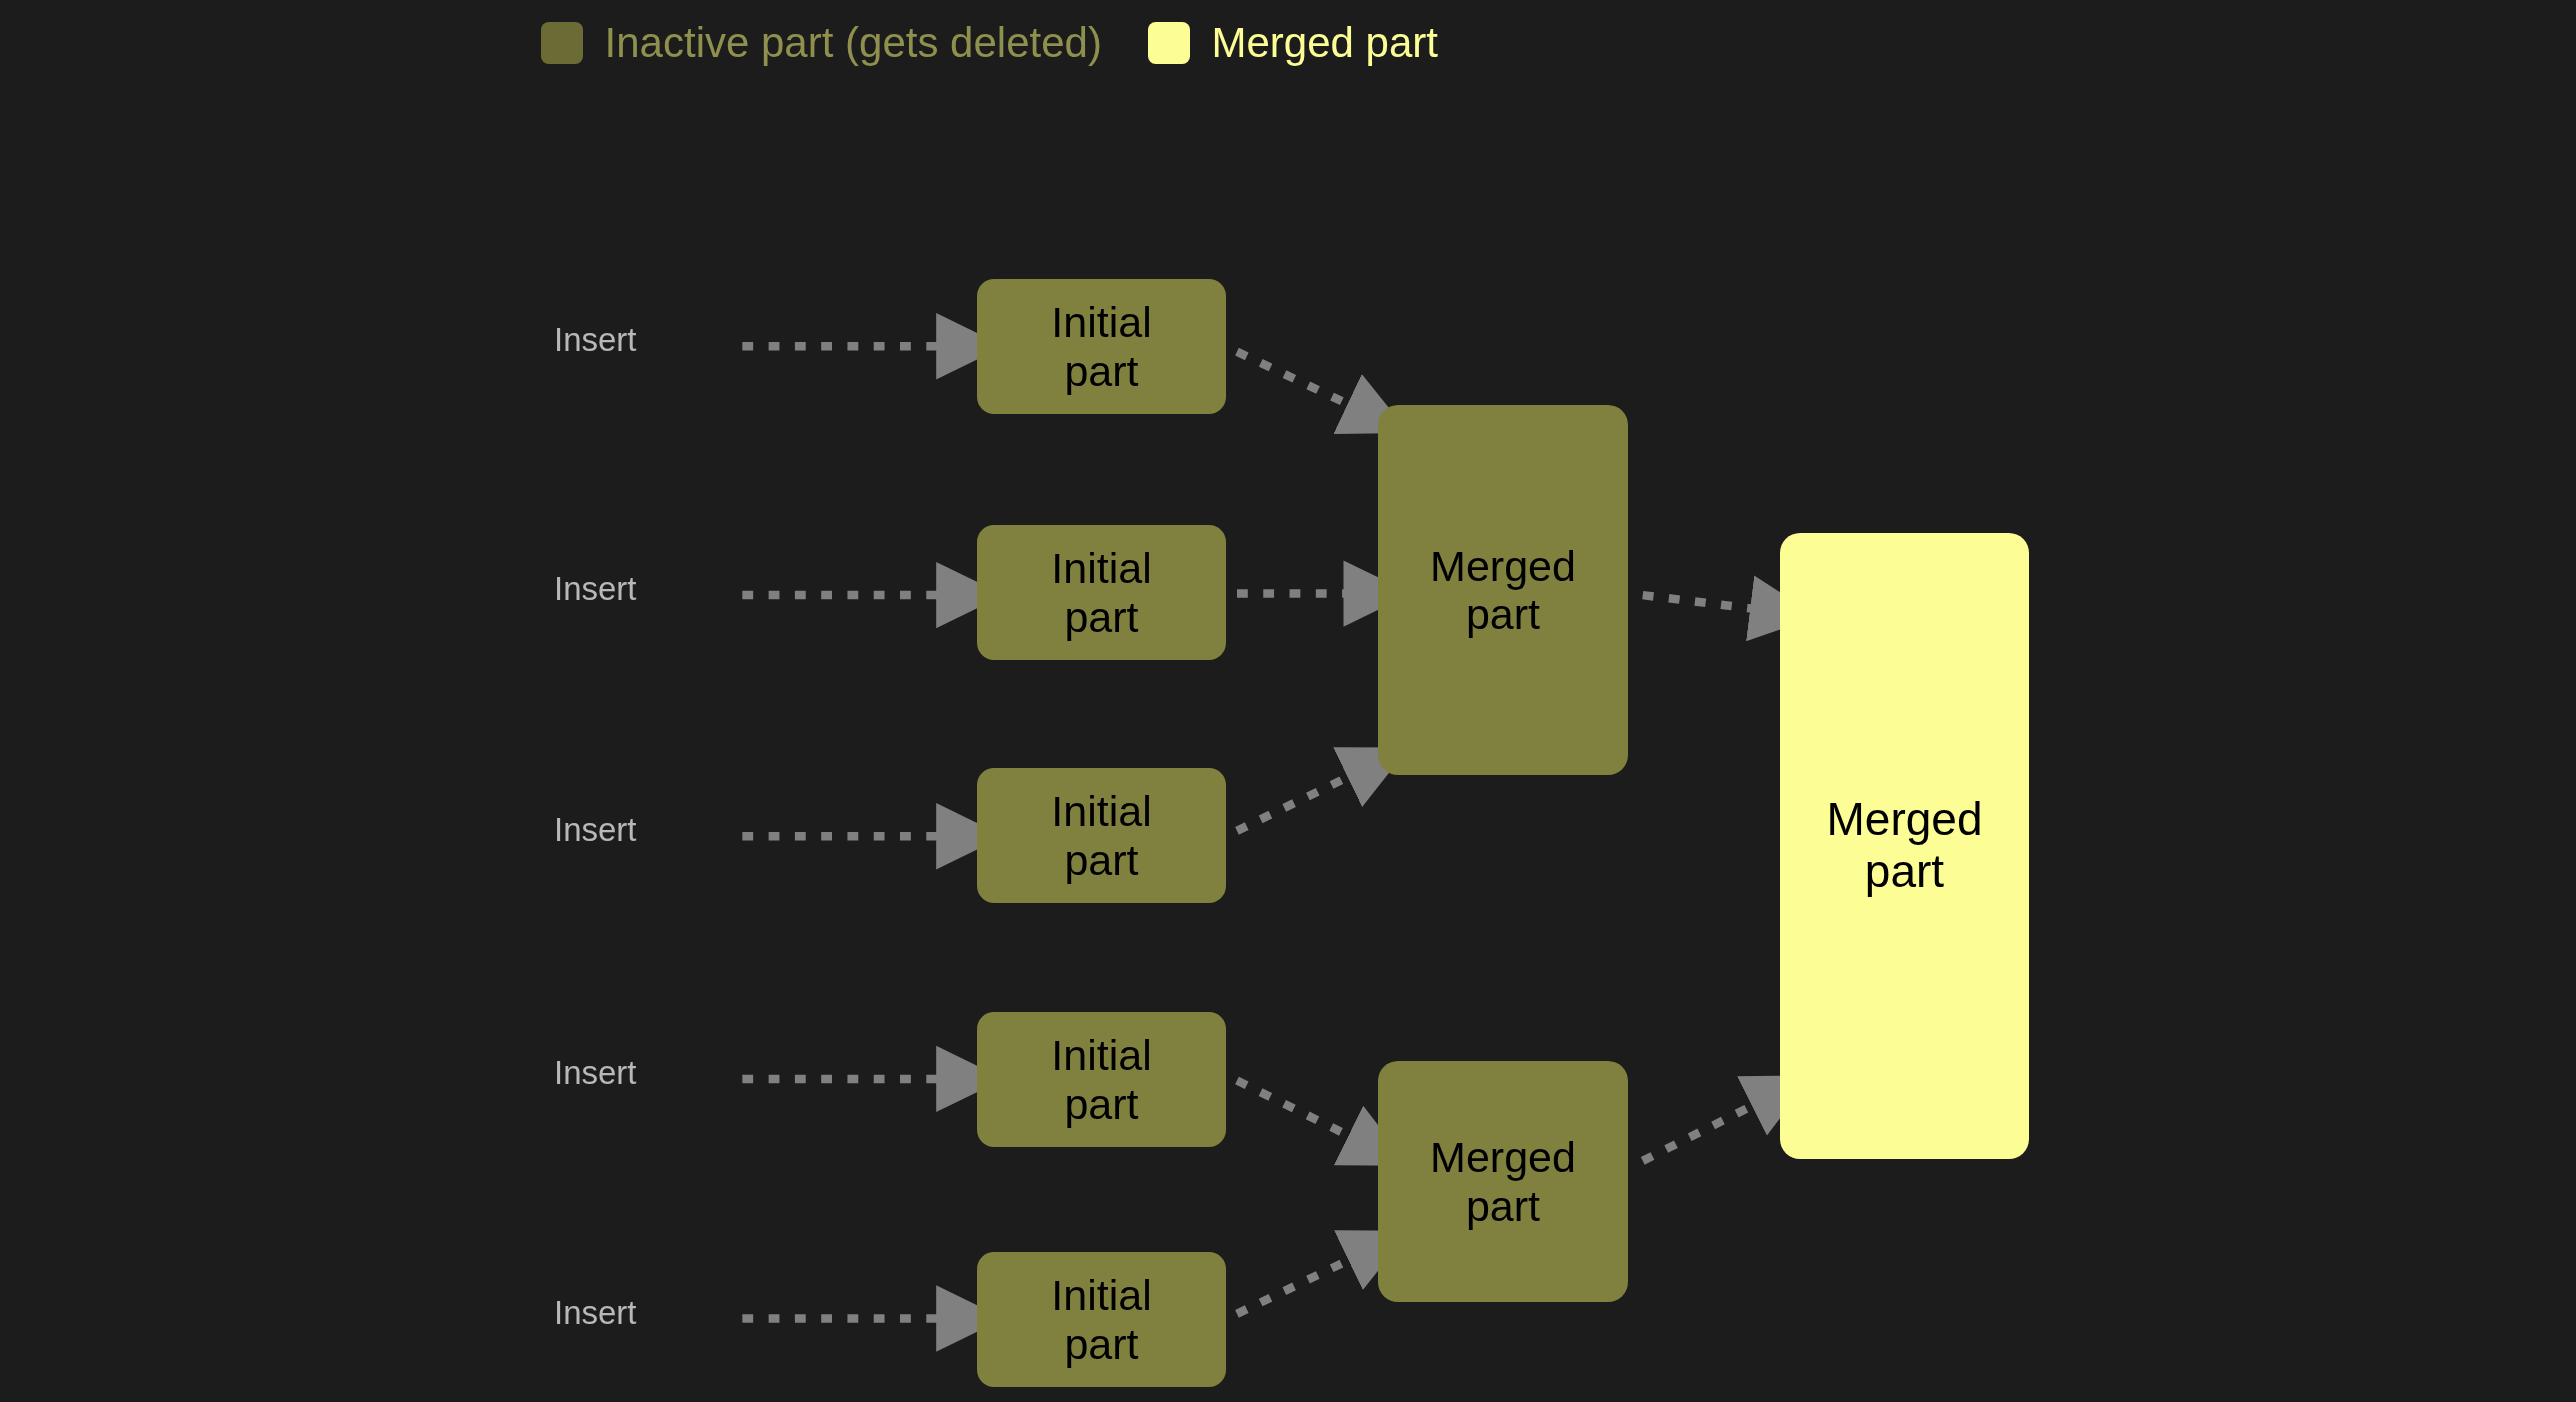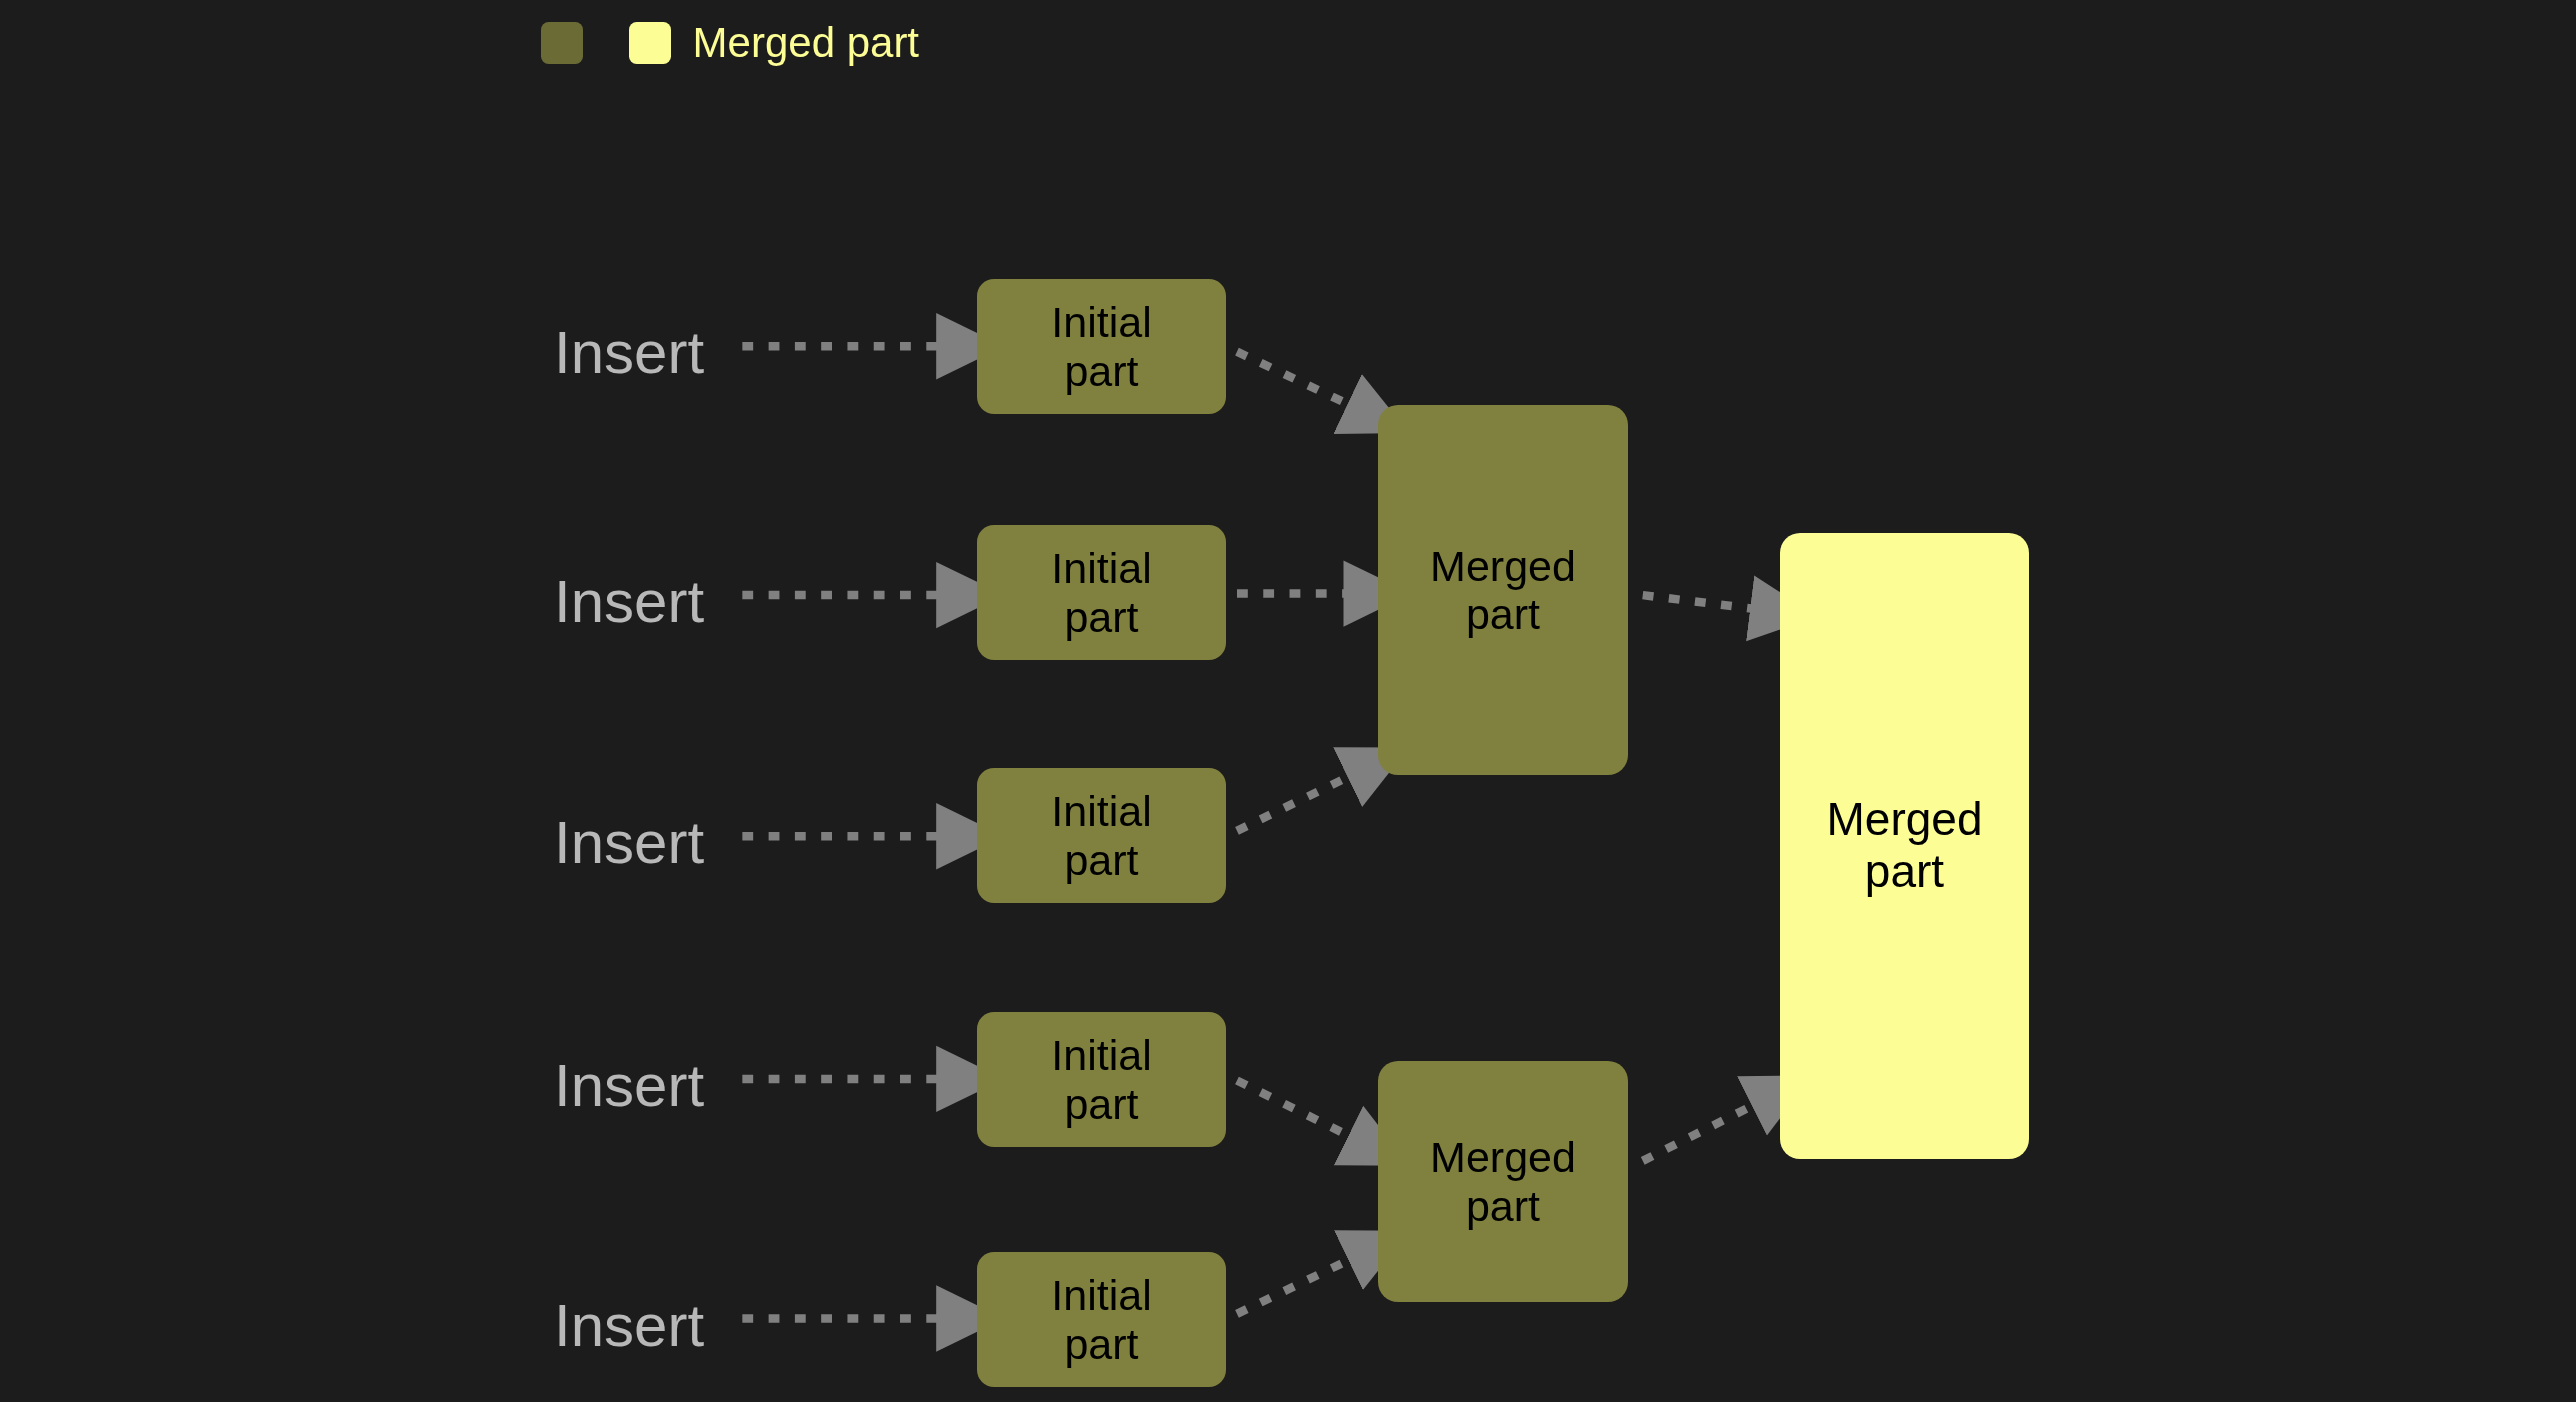"Inactive part (gets deleted)" span.legend-label { html: none -> <span>Inactive part (gets deleted)</span> }
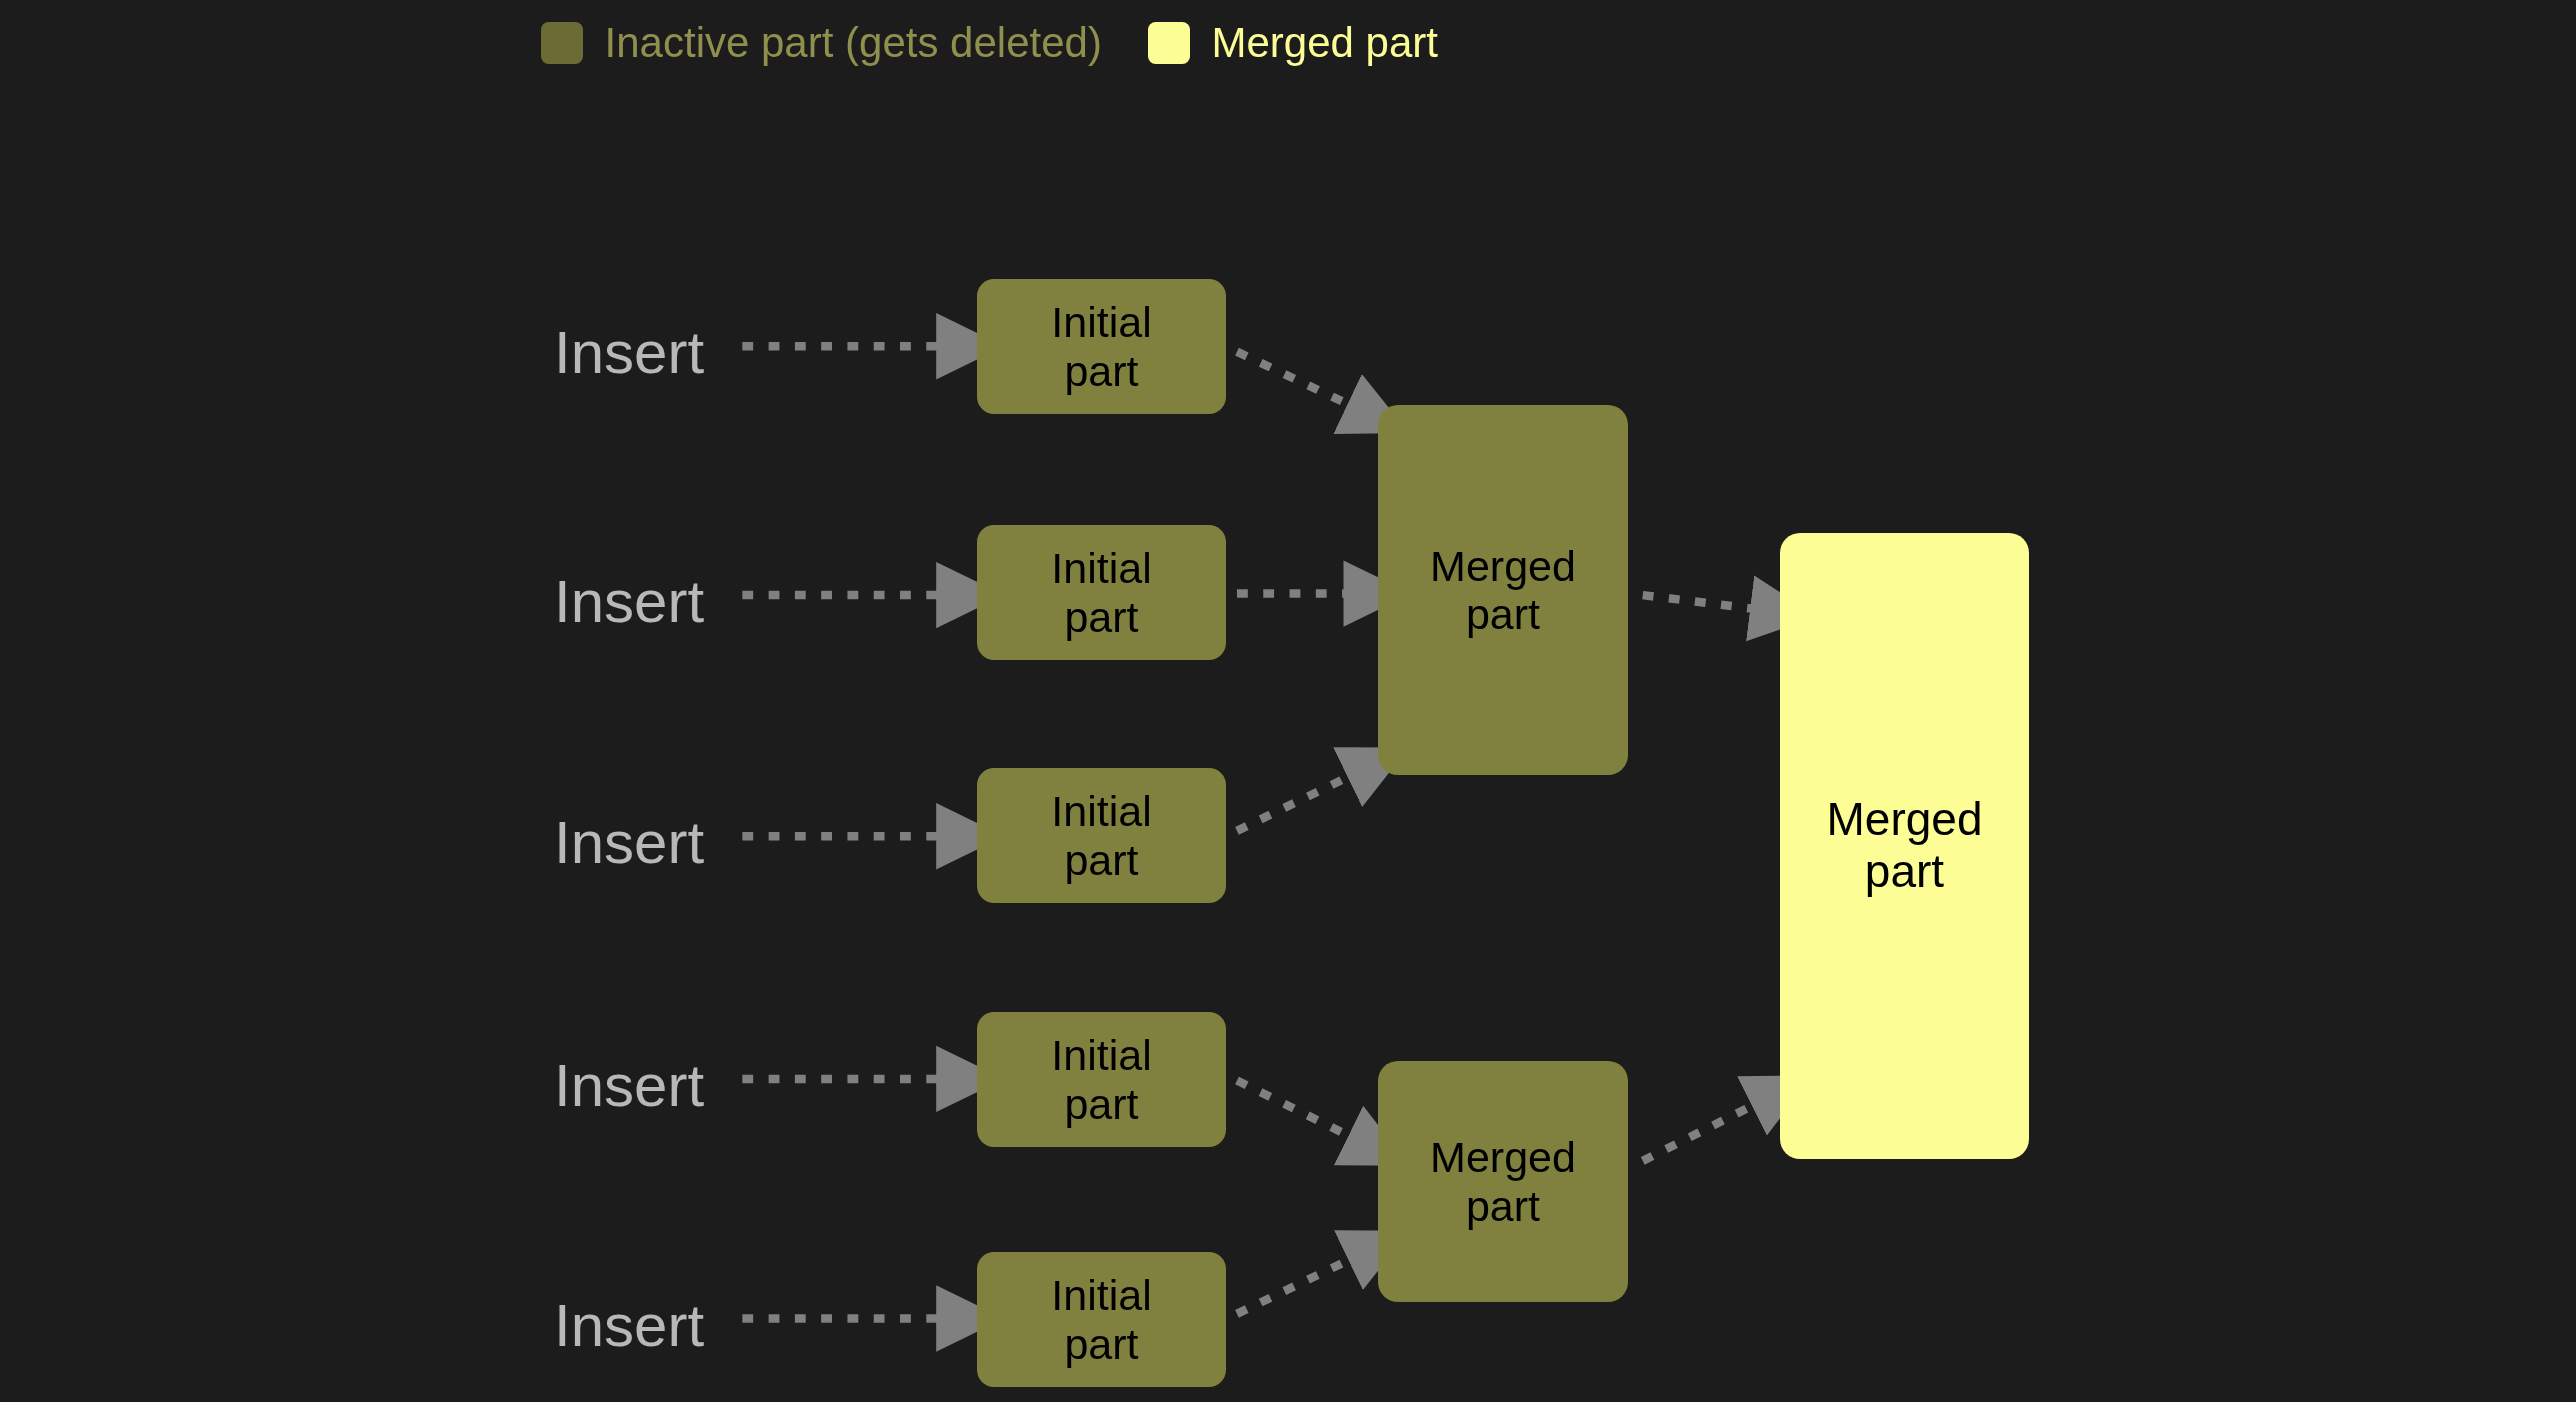"Insert" .insert-label { font-size: 60px -> 33px }
